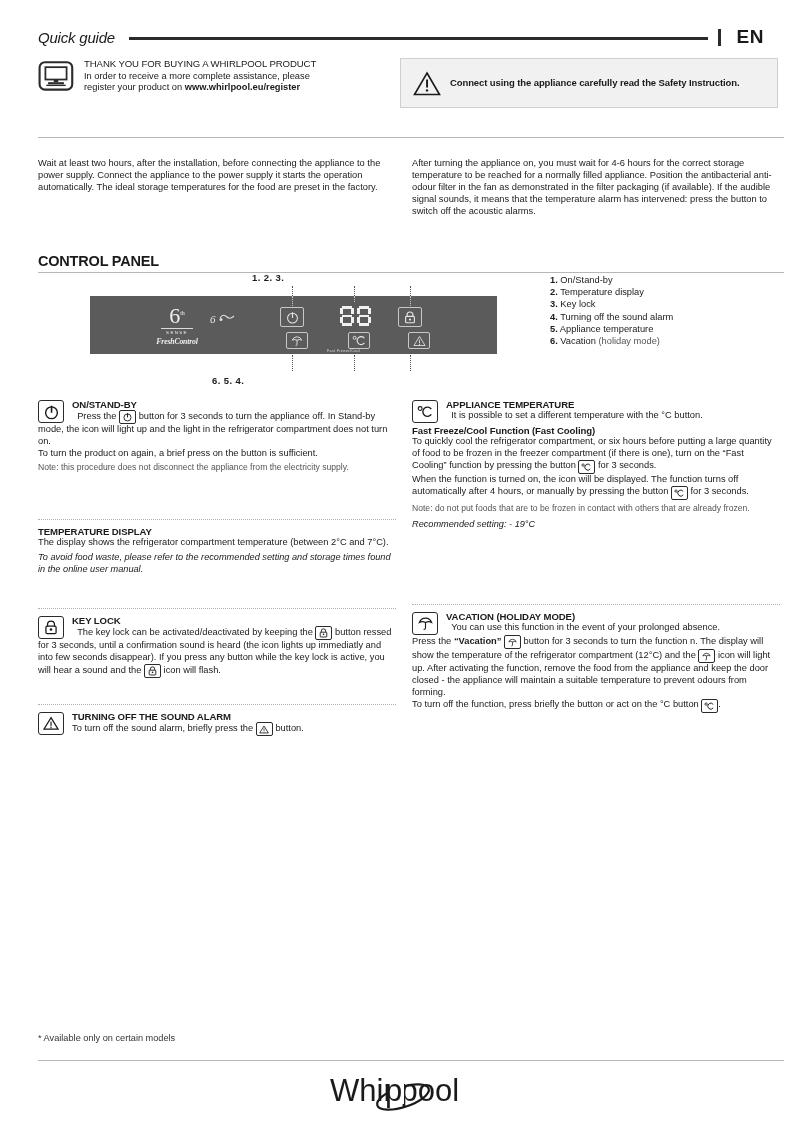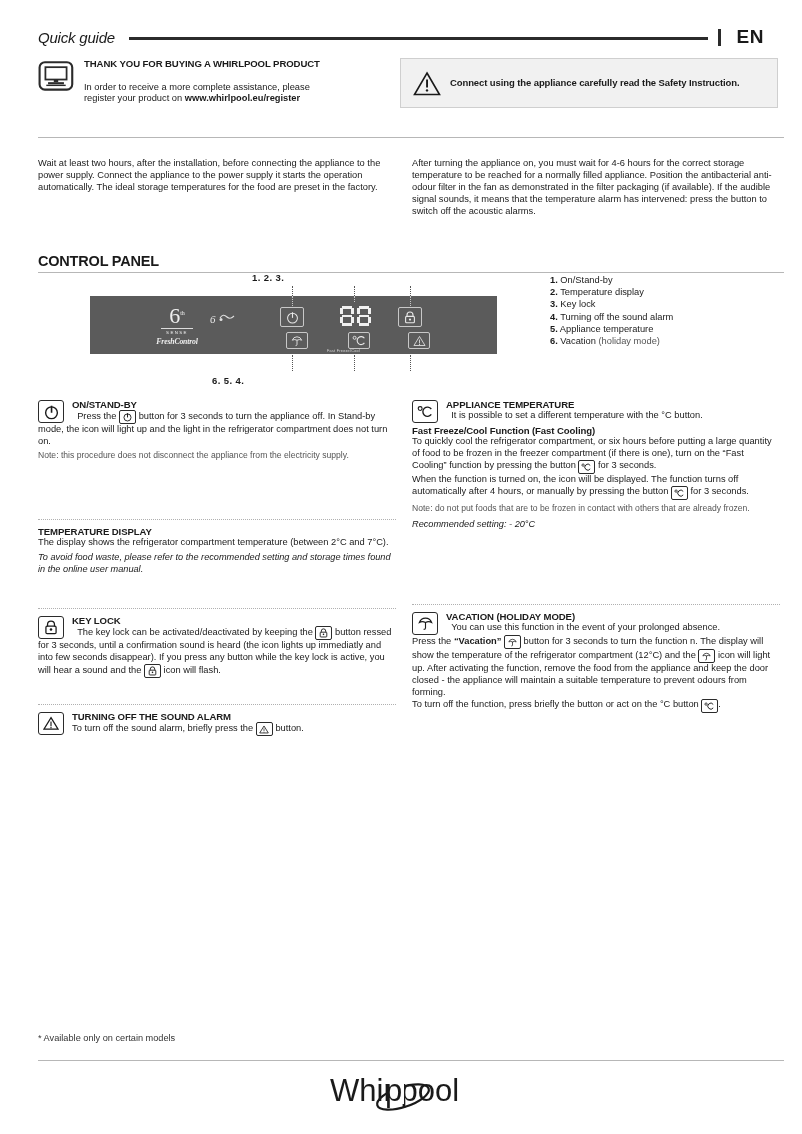"THANK YOU FOR BUYING A" .thankyou-title { font-weight: bold -> normal; margin-bottom: 12px -> 1px }
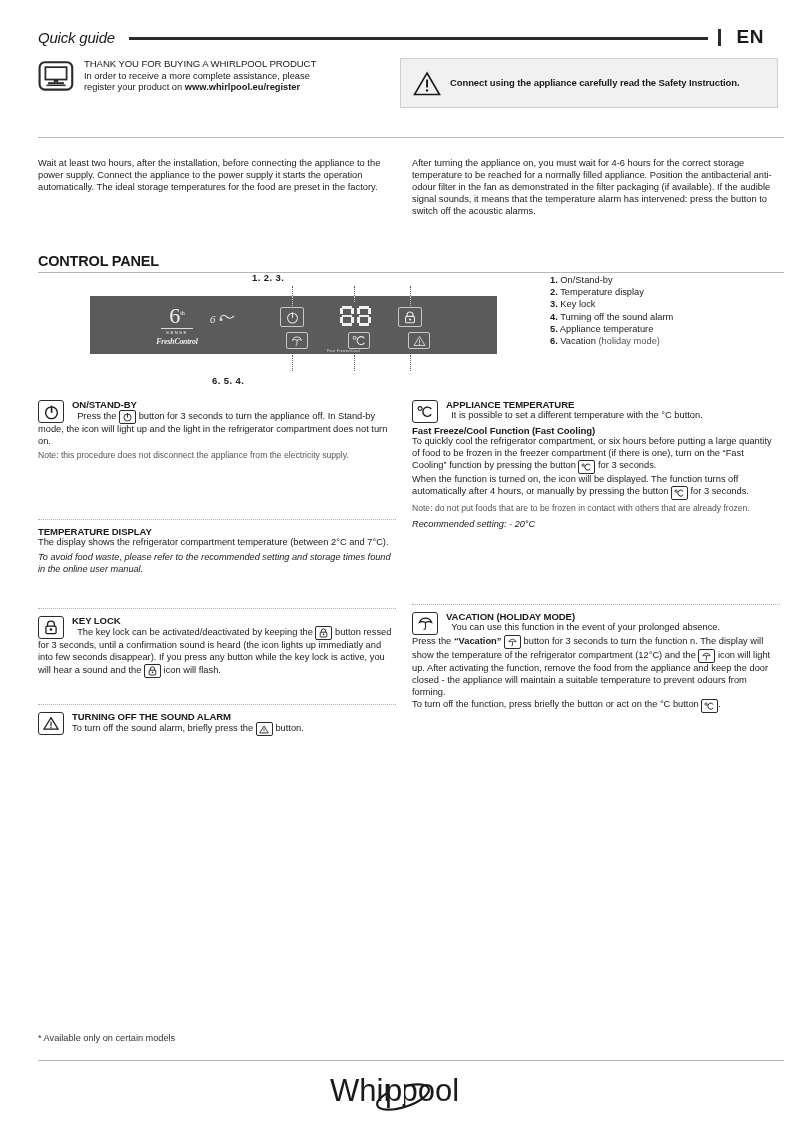"To turn the product on" div.feat-body { html: none -> <div>To turn the product on again, a brief press on the button is sufficient.</div> }
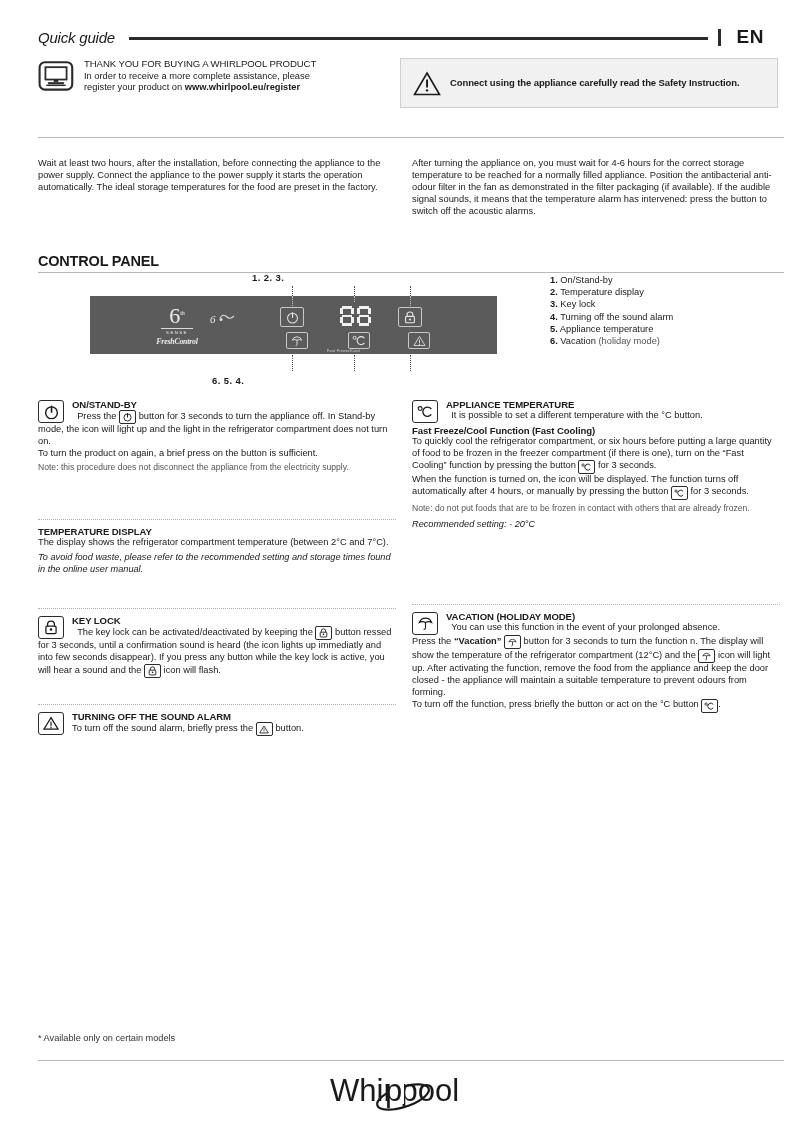"Recommended setting: - 20°C" div.feat-italic { text: 20 -> 19 }
